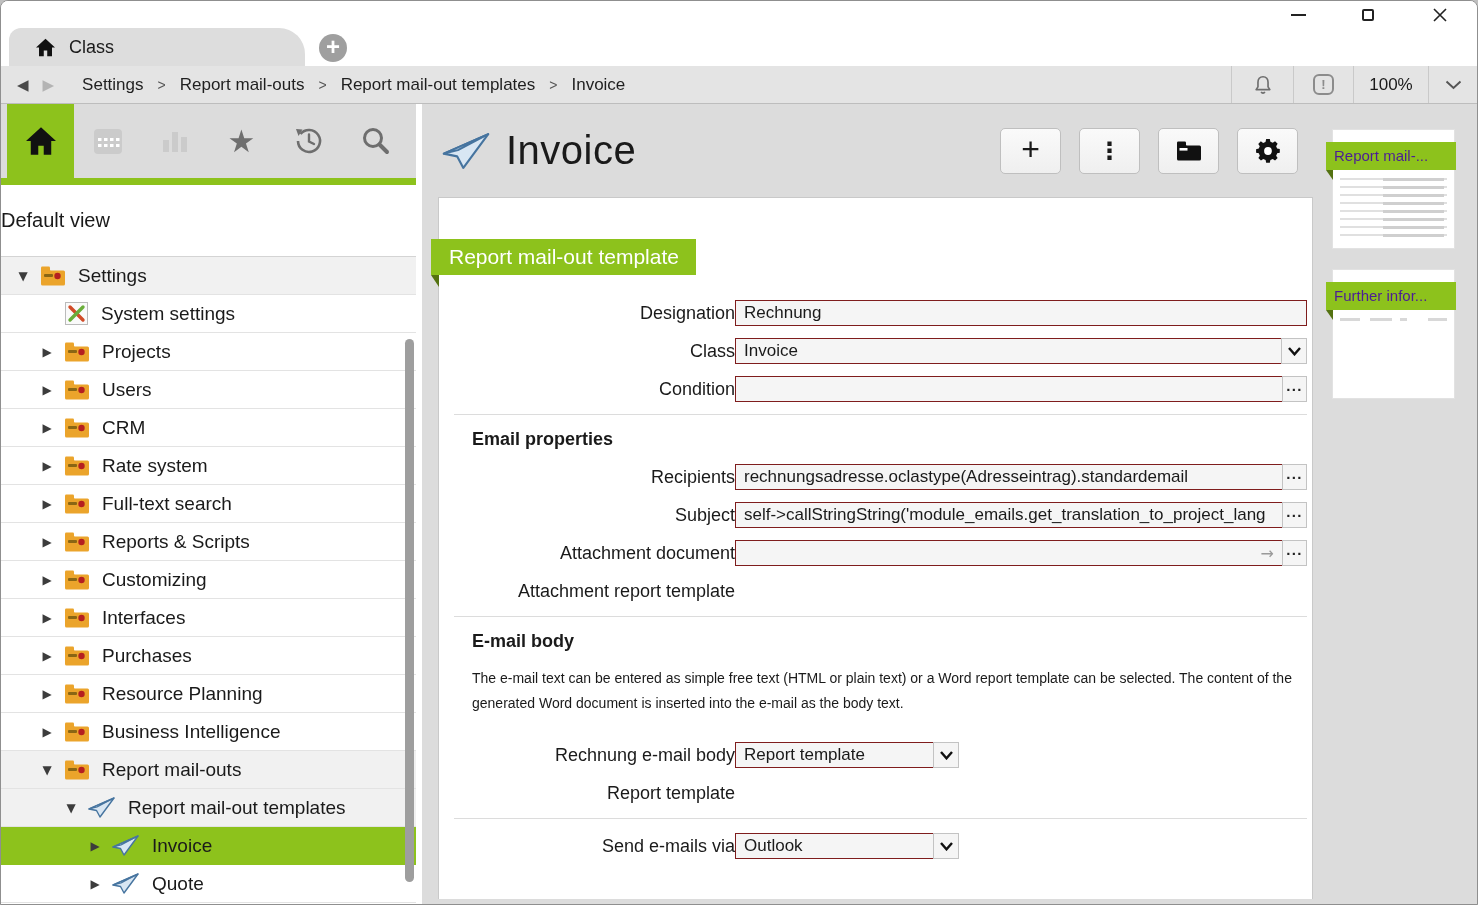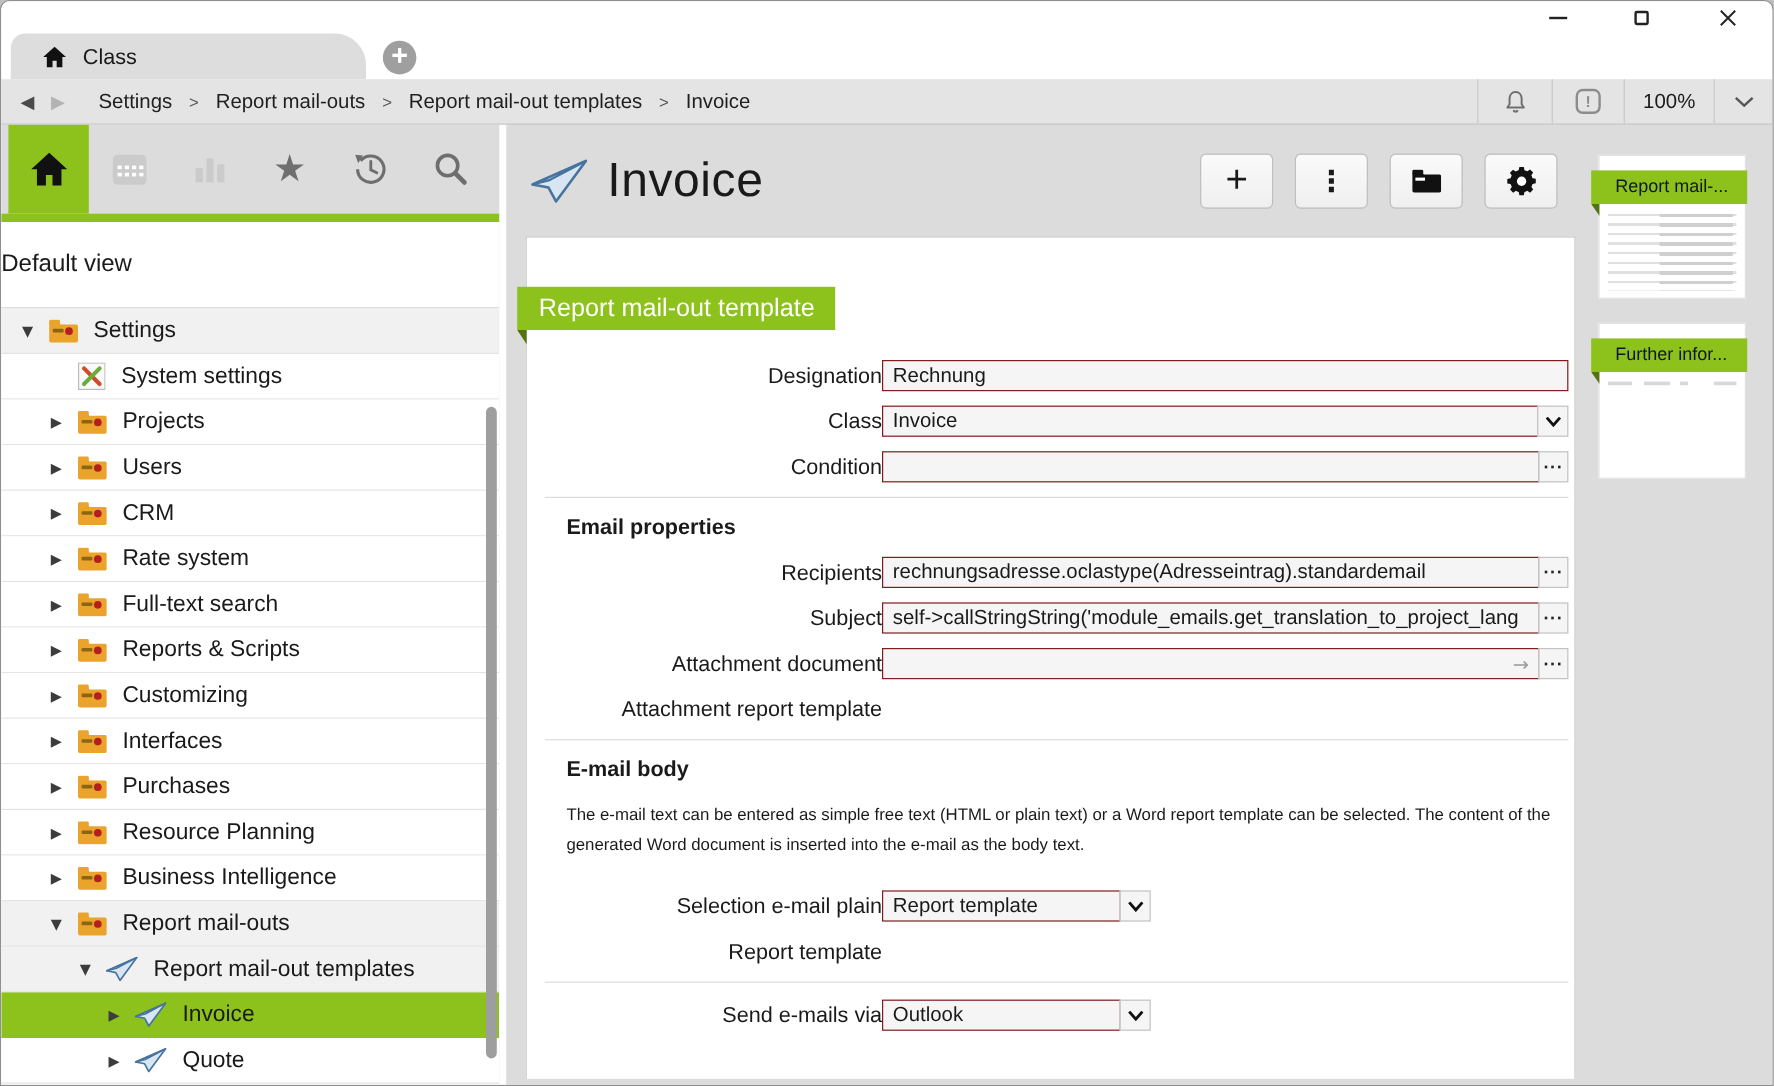"Report mail-..." .ribbon { color: #0f172a -> #4c1d95; padding-left: 20px -> 8px }
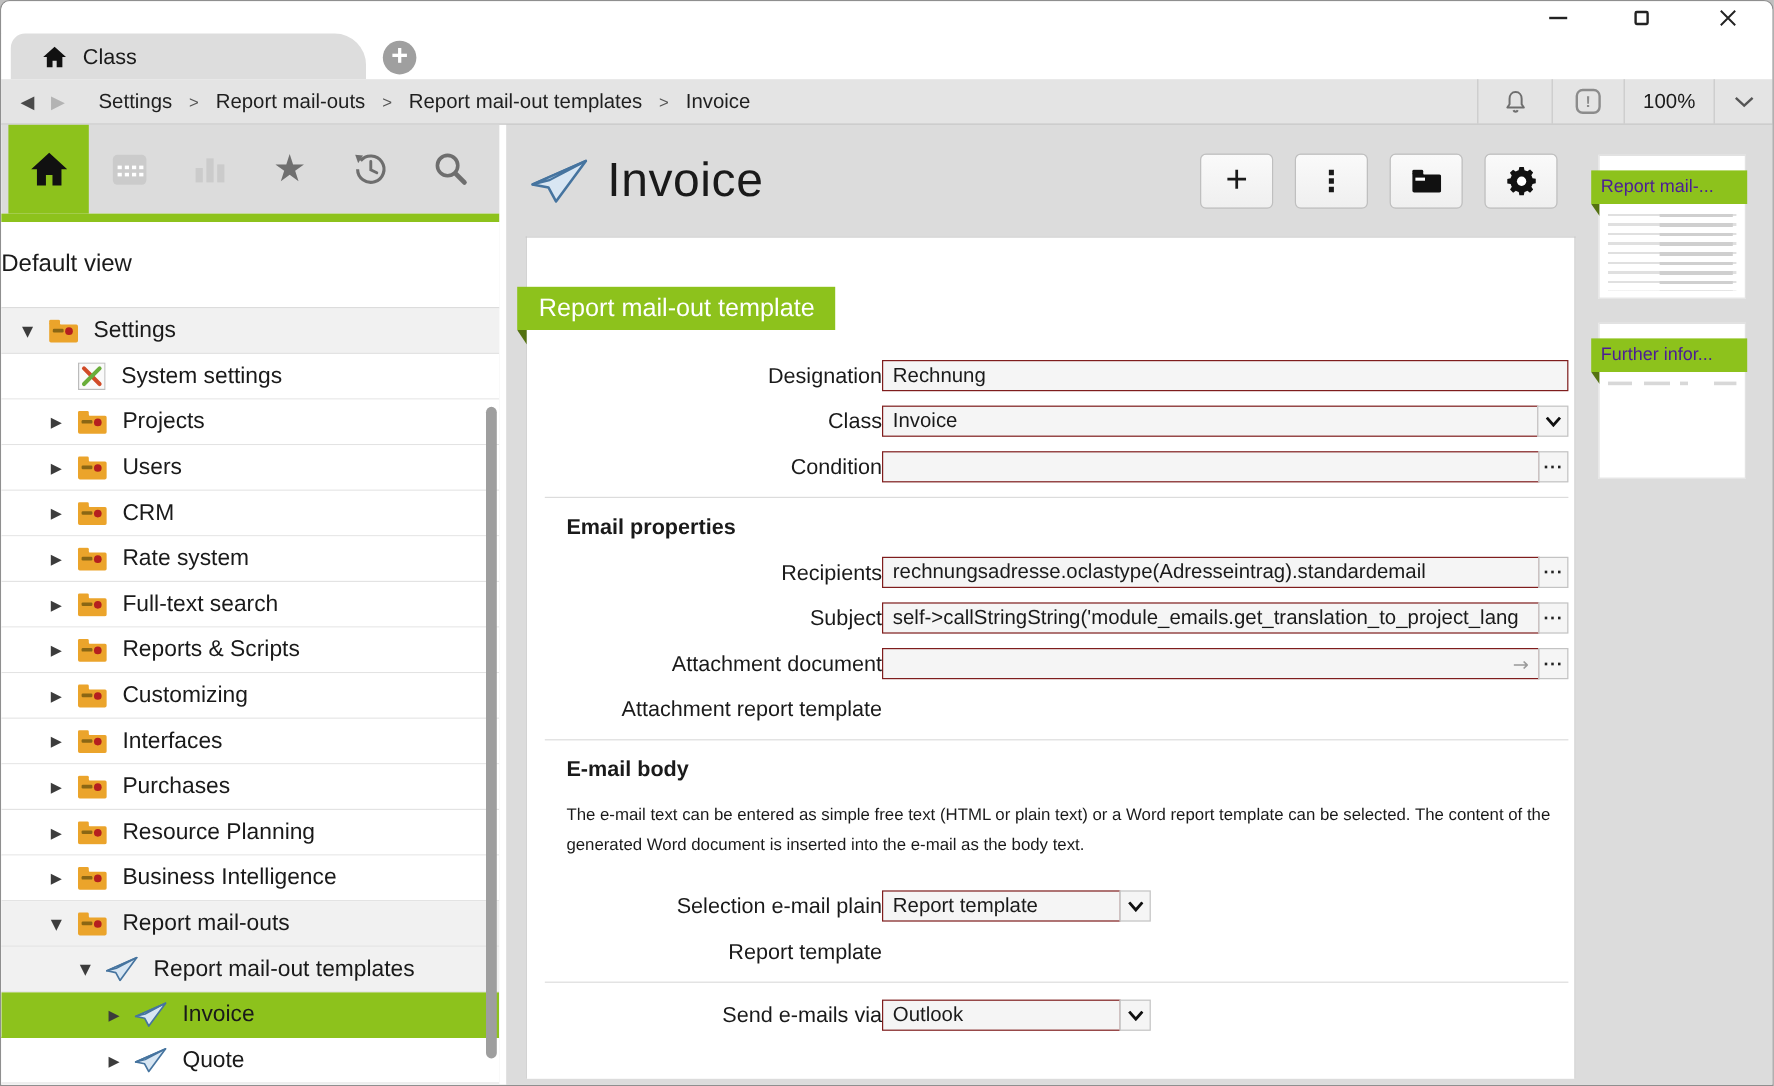"Selection e-mail plain" span.flabel { text: Selection e-mail plain -> Rechnung e-mail body }
